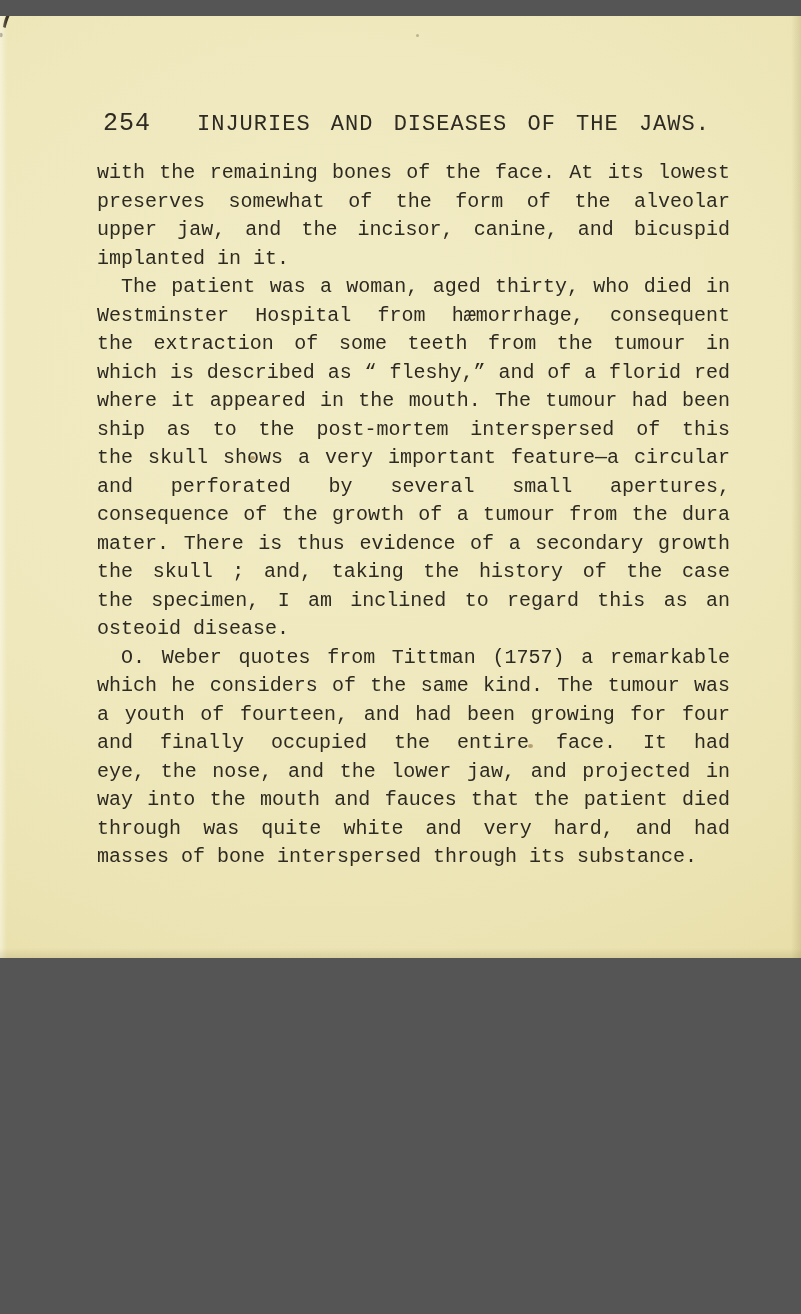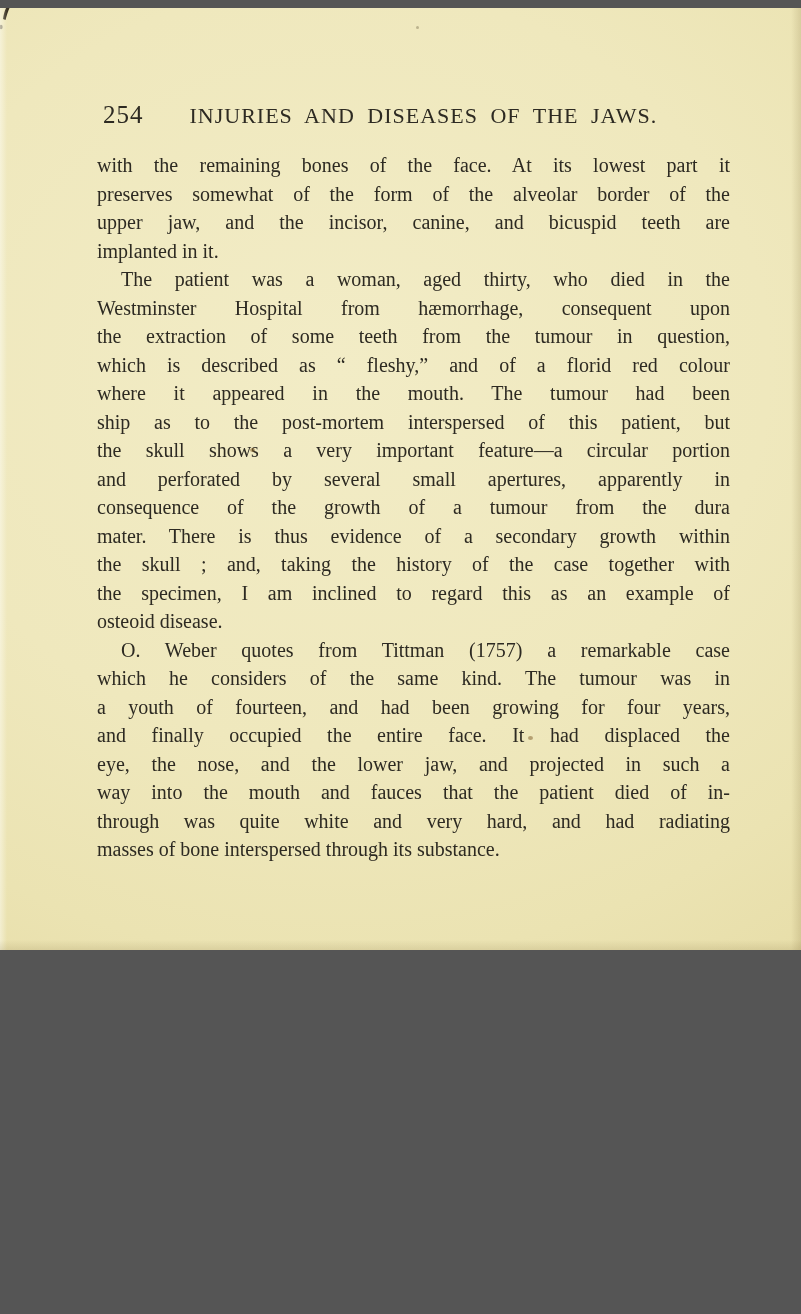"254" .page { font-family: Liberation Serif, serif -> Liberation Mono, monospace; margin: 8px auto -> 16px auto }
